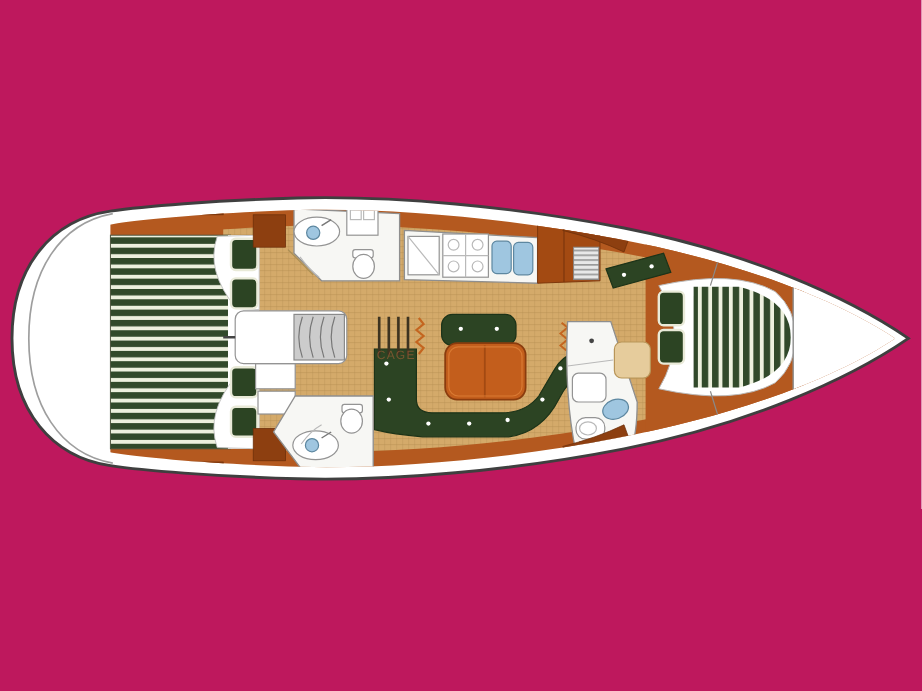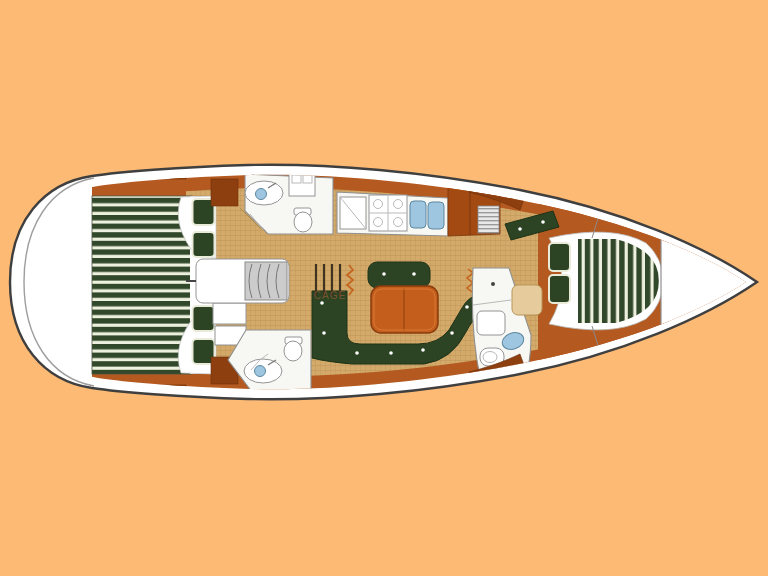"CAGE" .stage { background: #fdba74 -> #be185d }
